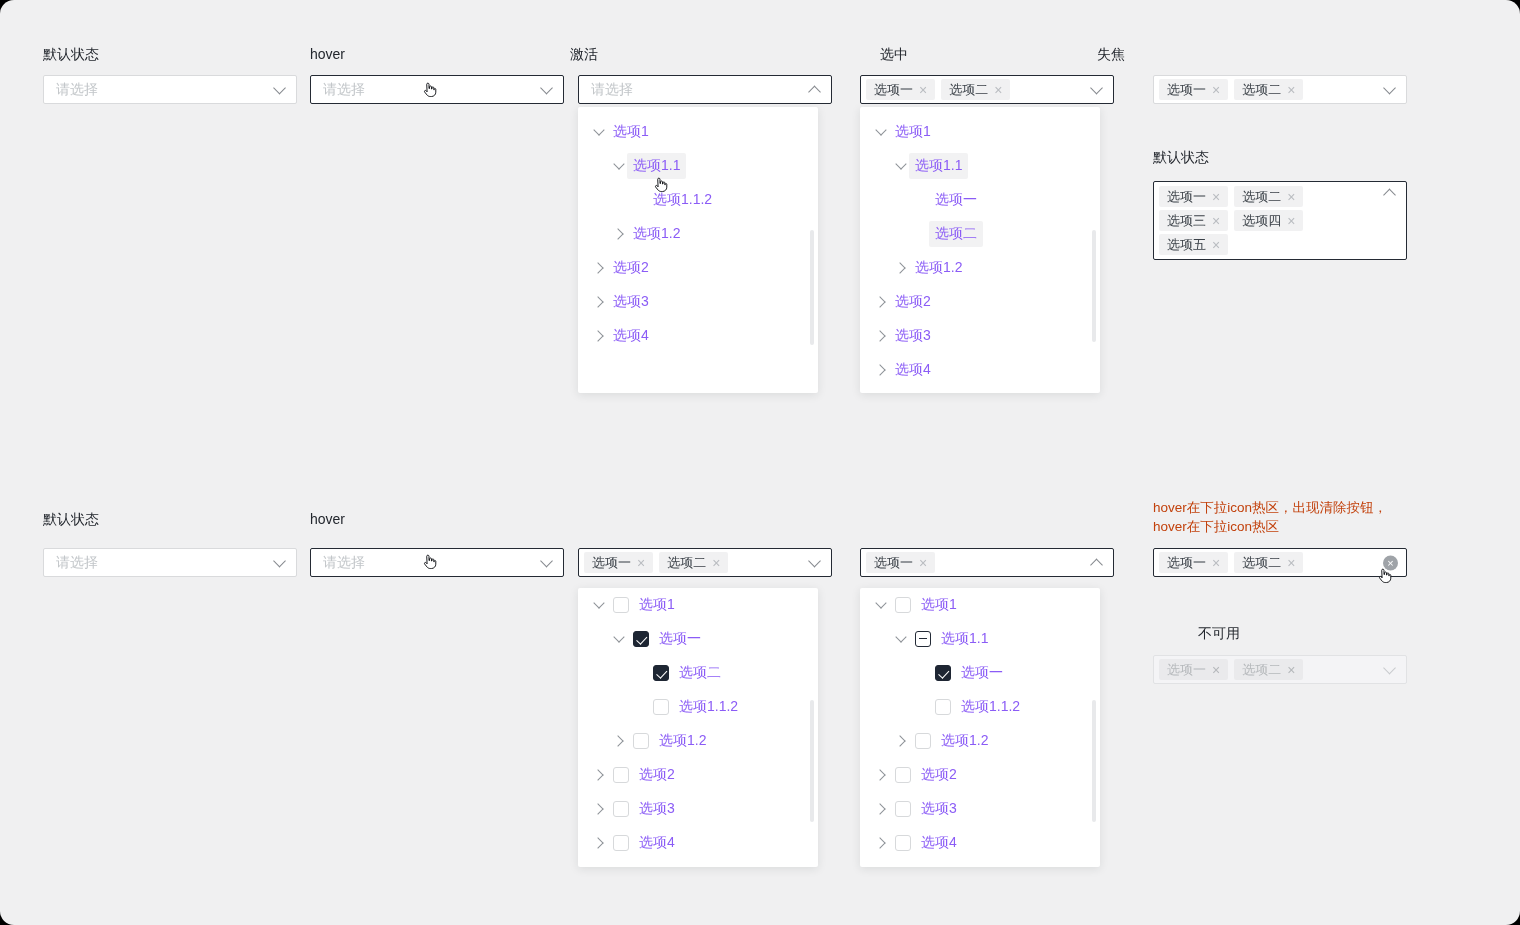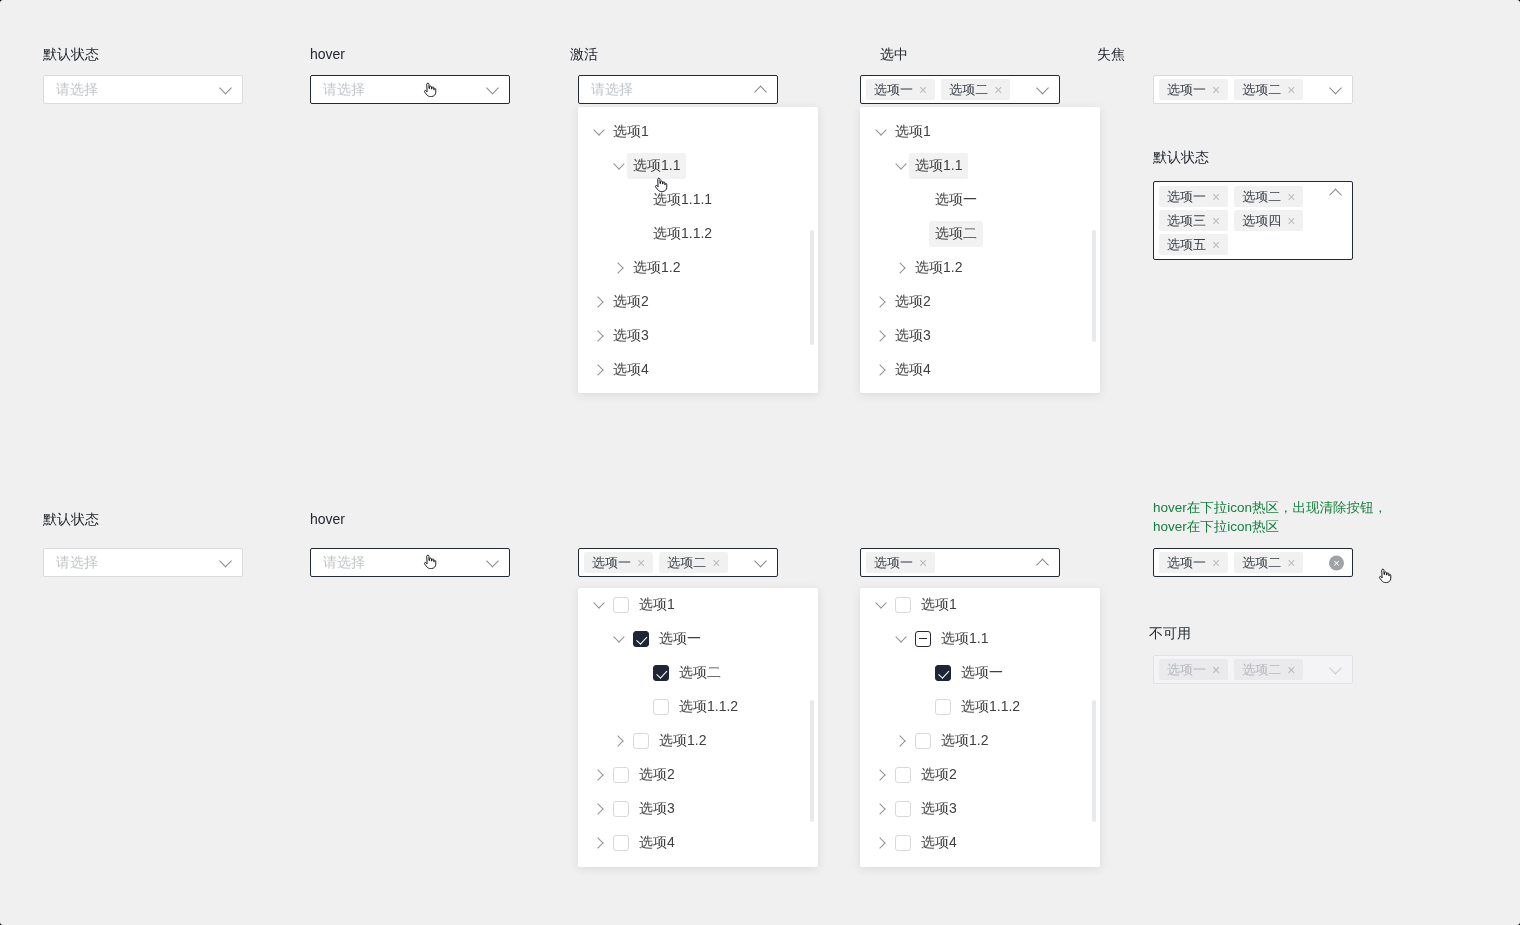"默认状态" .page { border-radius: 3px -> 14px }
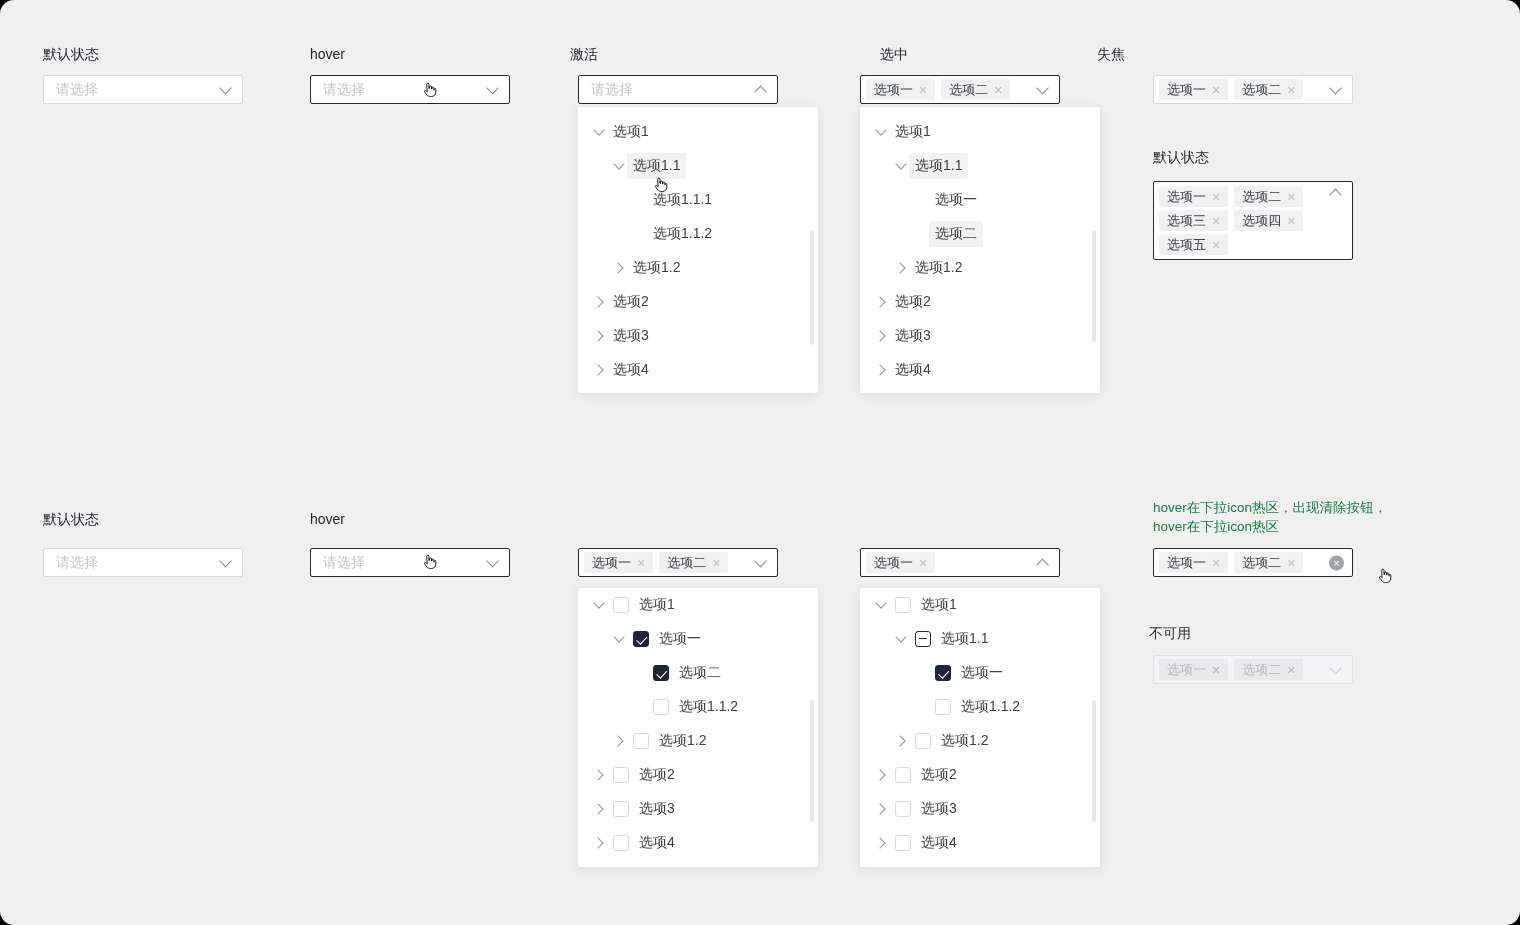"请选择" .select { width: 200px -> 254px }
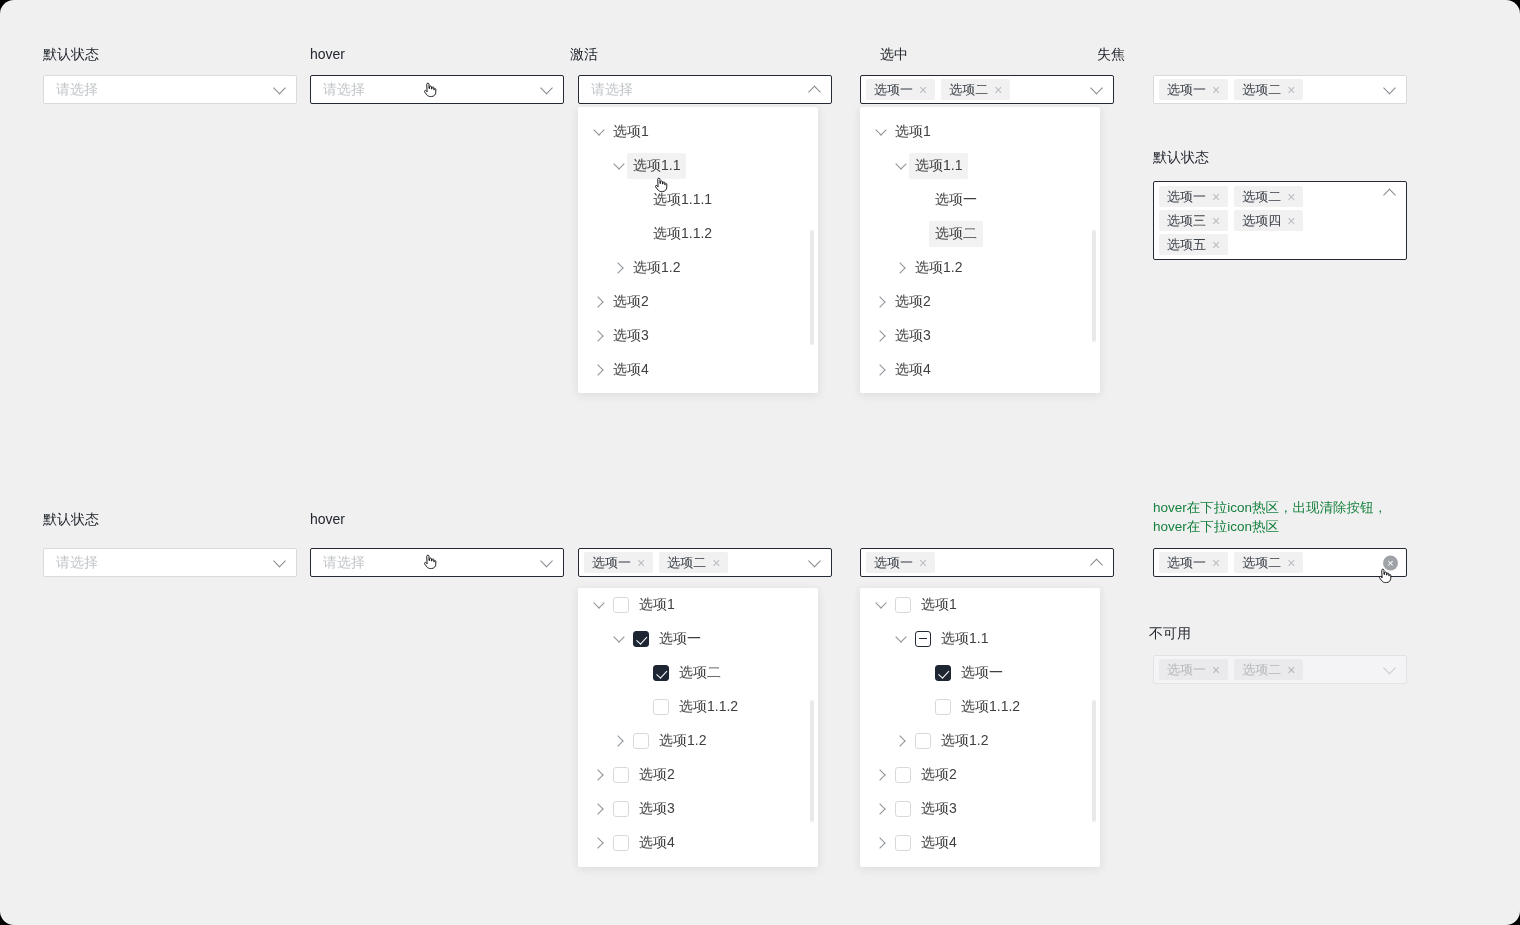"选项1" .trow { color: #404040 -> #8b5cf6 }
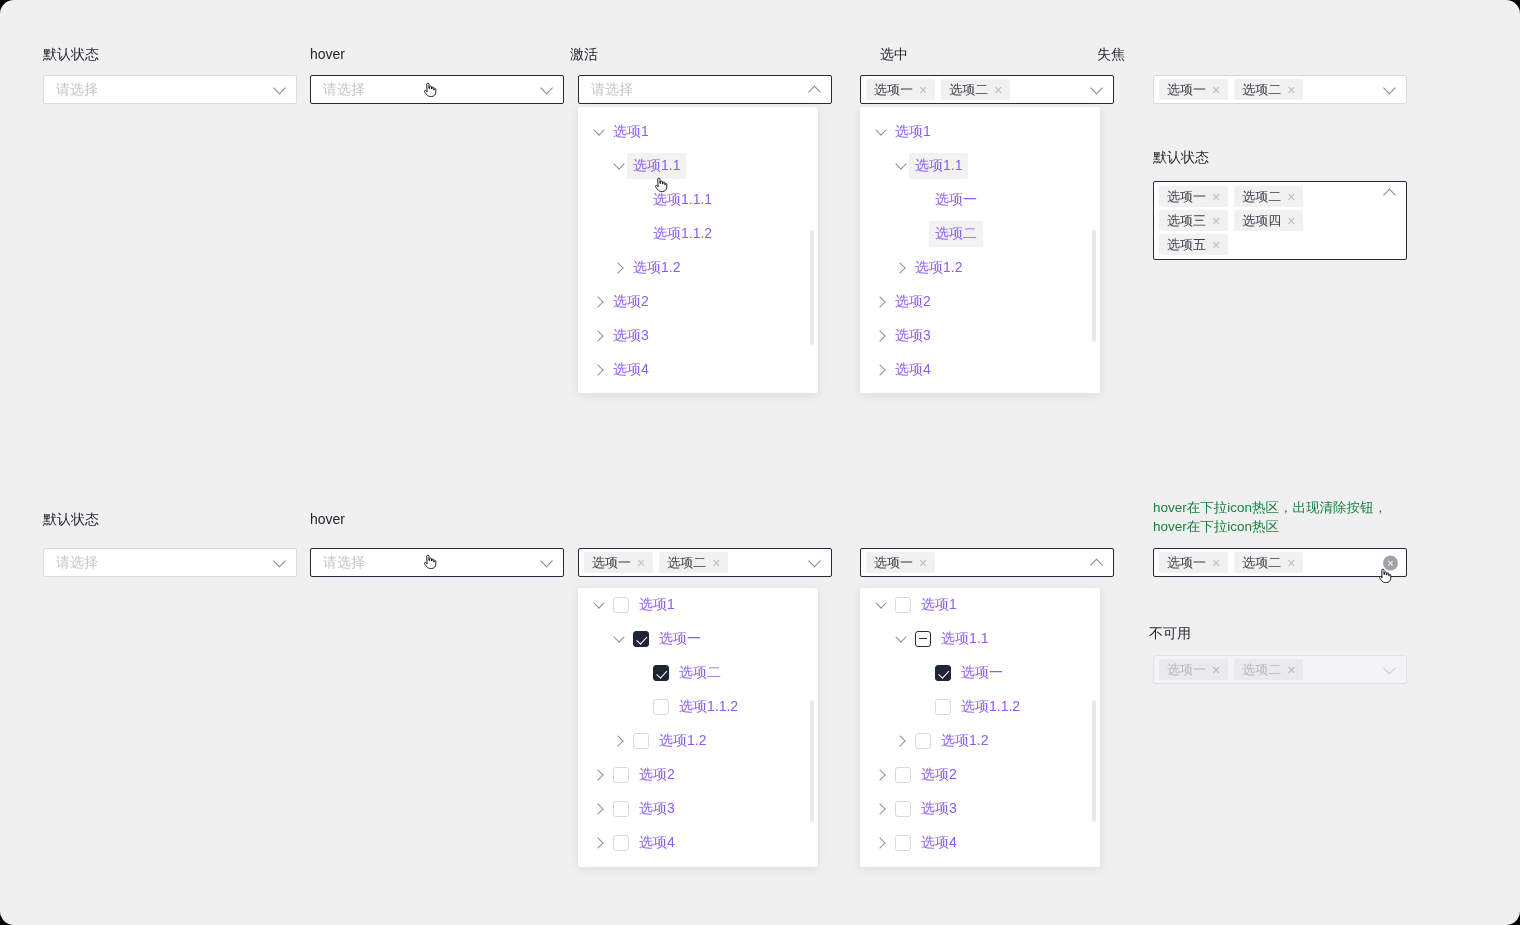"选项1.1.1" div.trow { html: <div> <span></span> <span>选项1.1.1</span> </div> -> none }
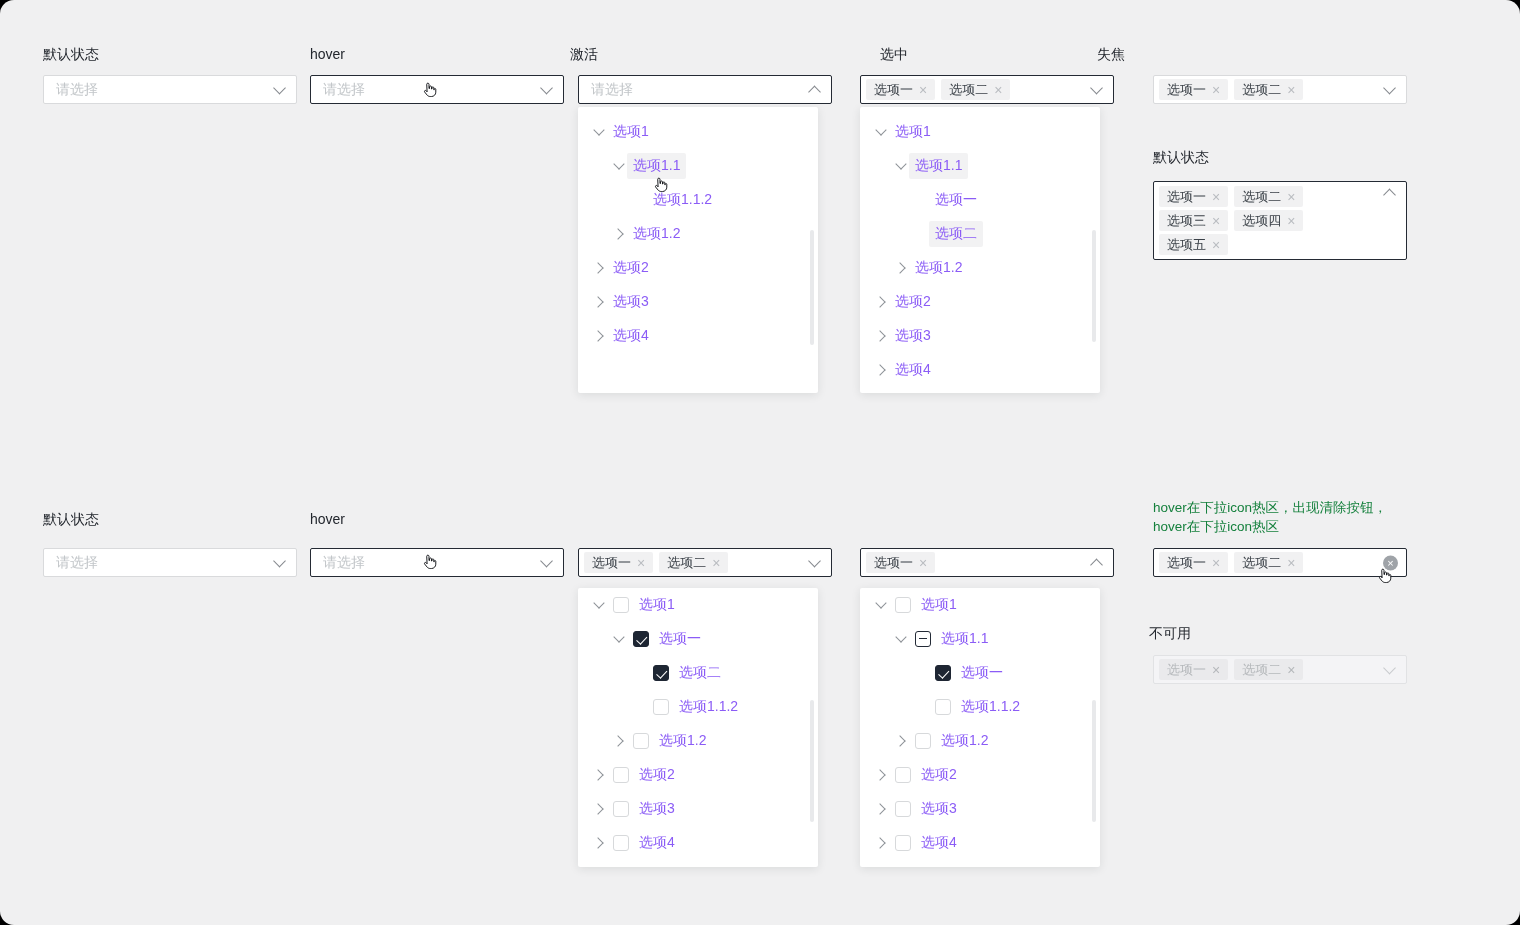"hover在下拉icon热区，出现清除按钮，" .note { color: #15803d -> #c2410c }
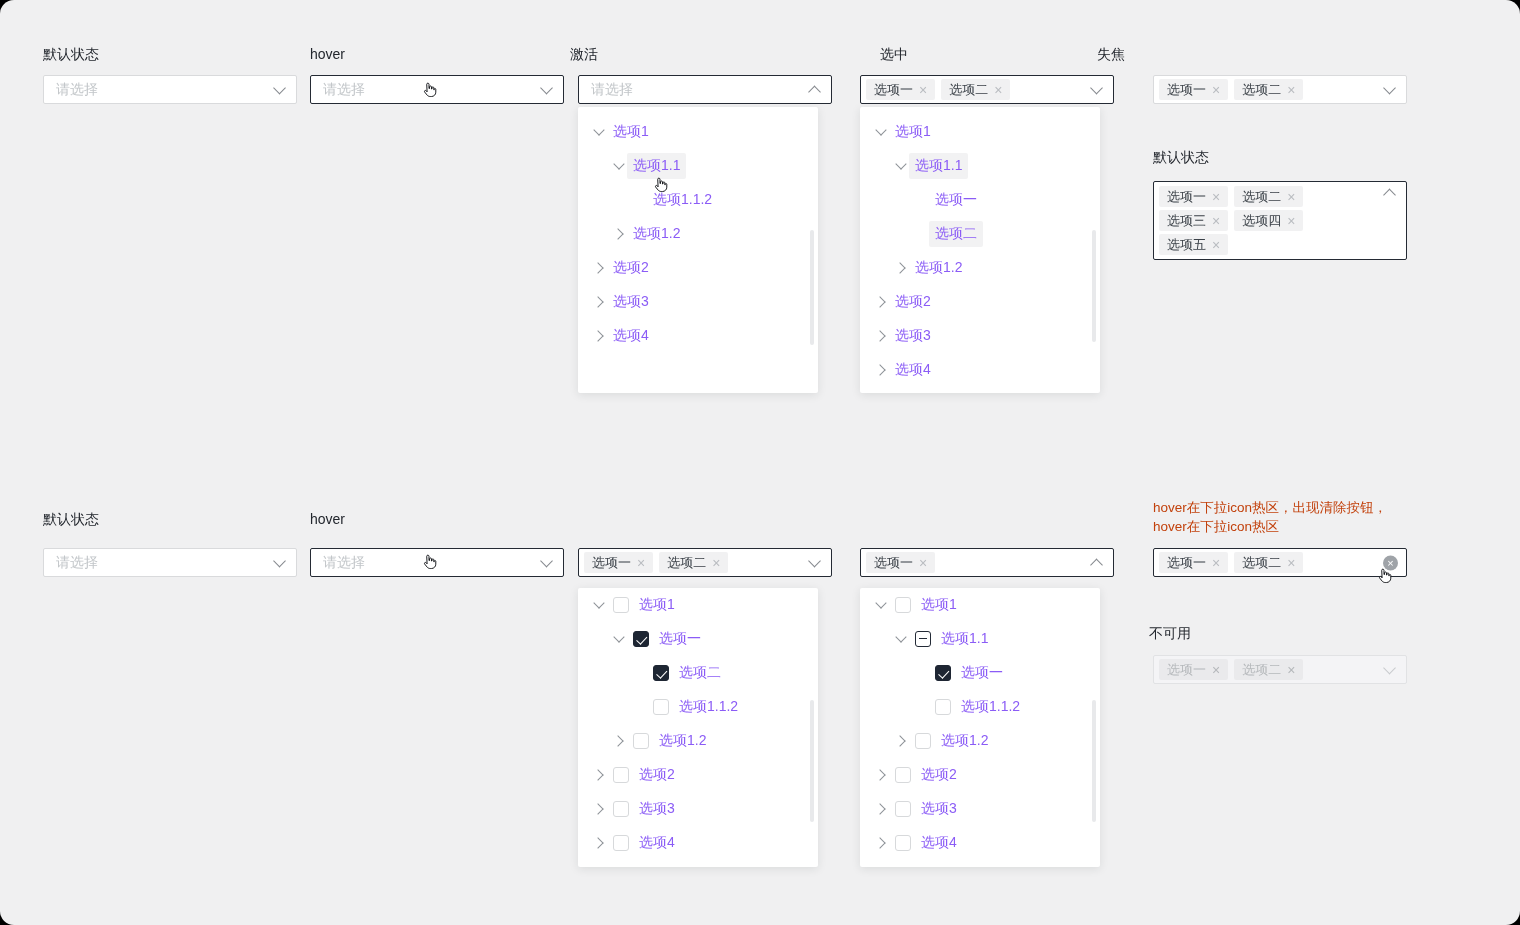"不可用" div.sec-label { left: 1149px -> 1198px }
